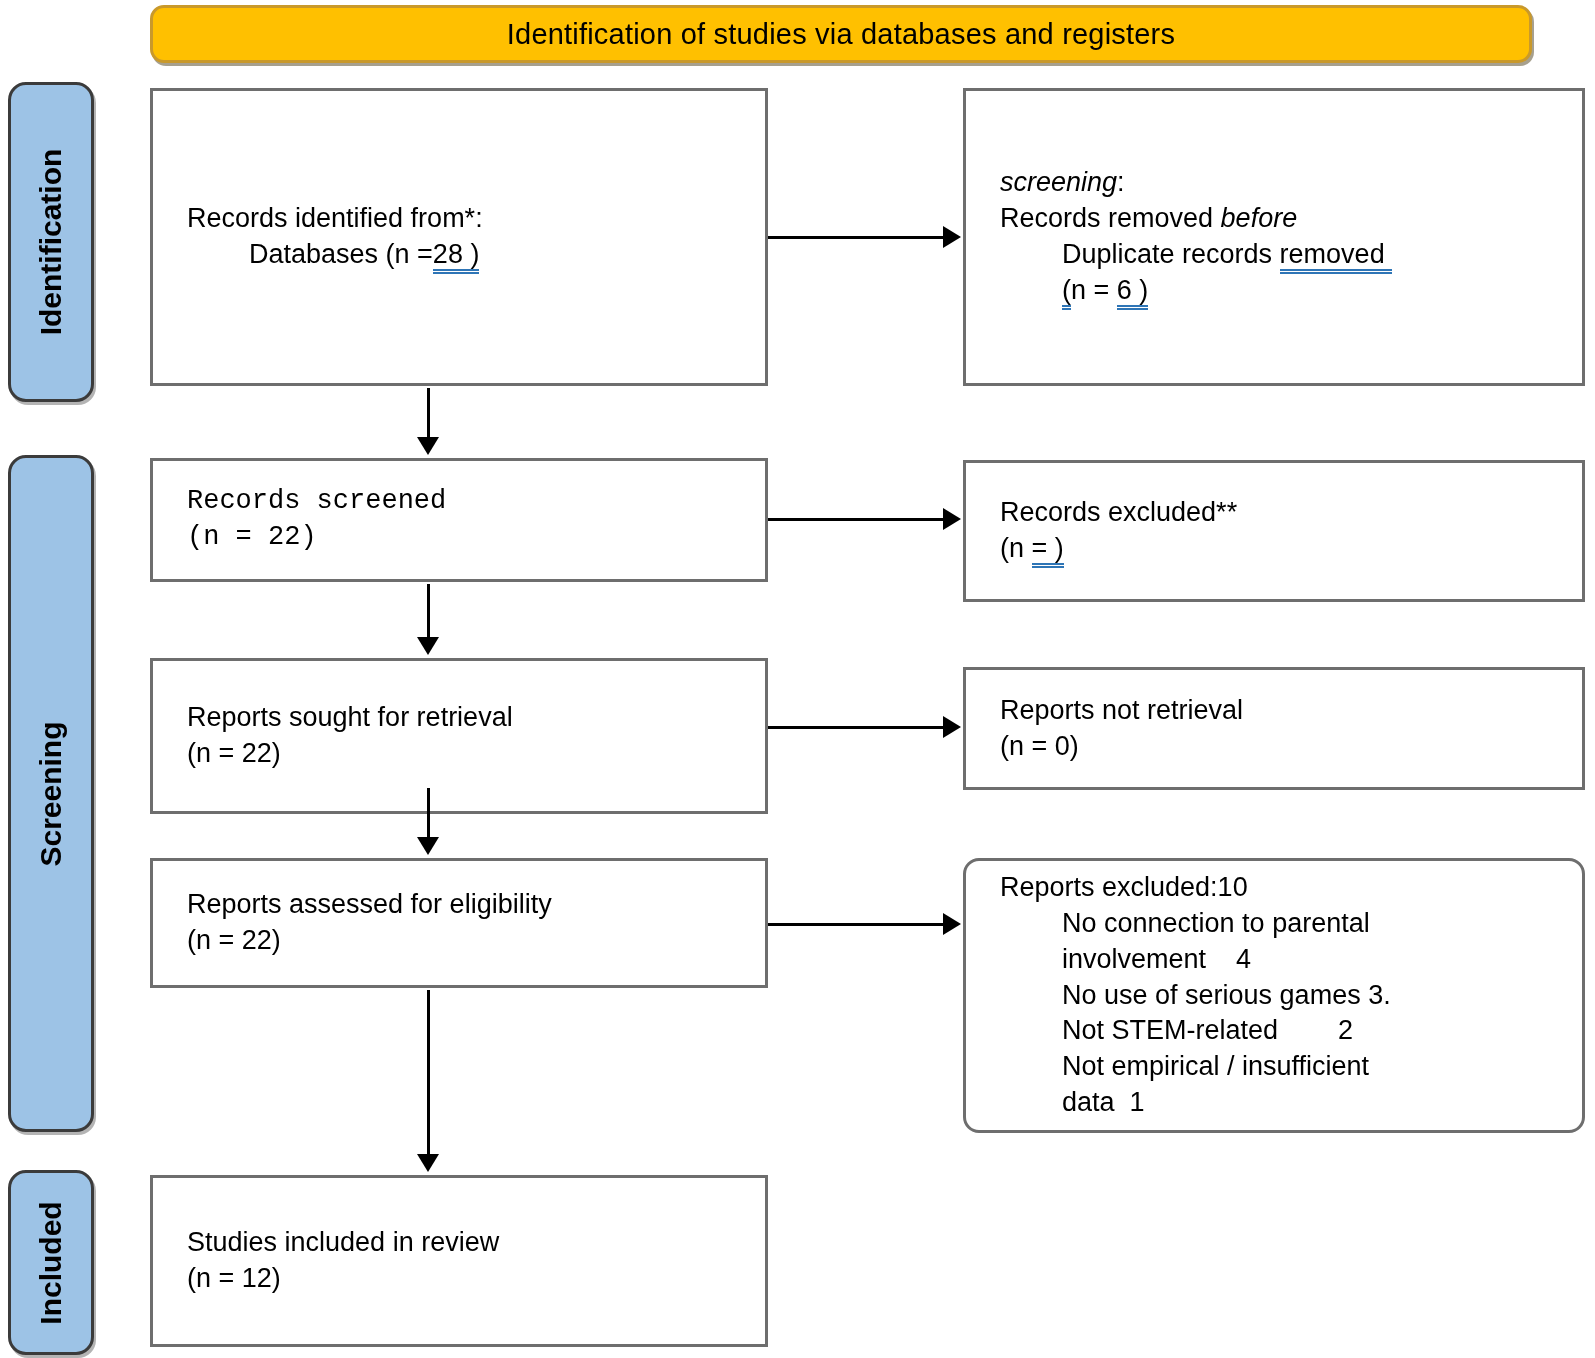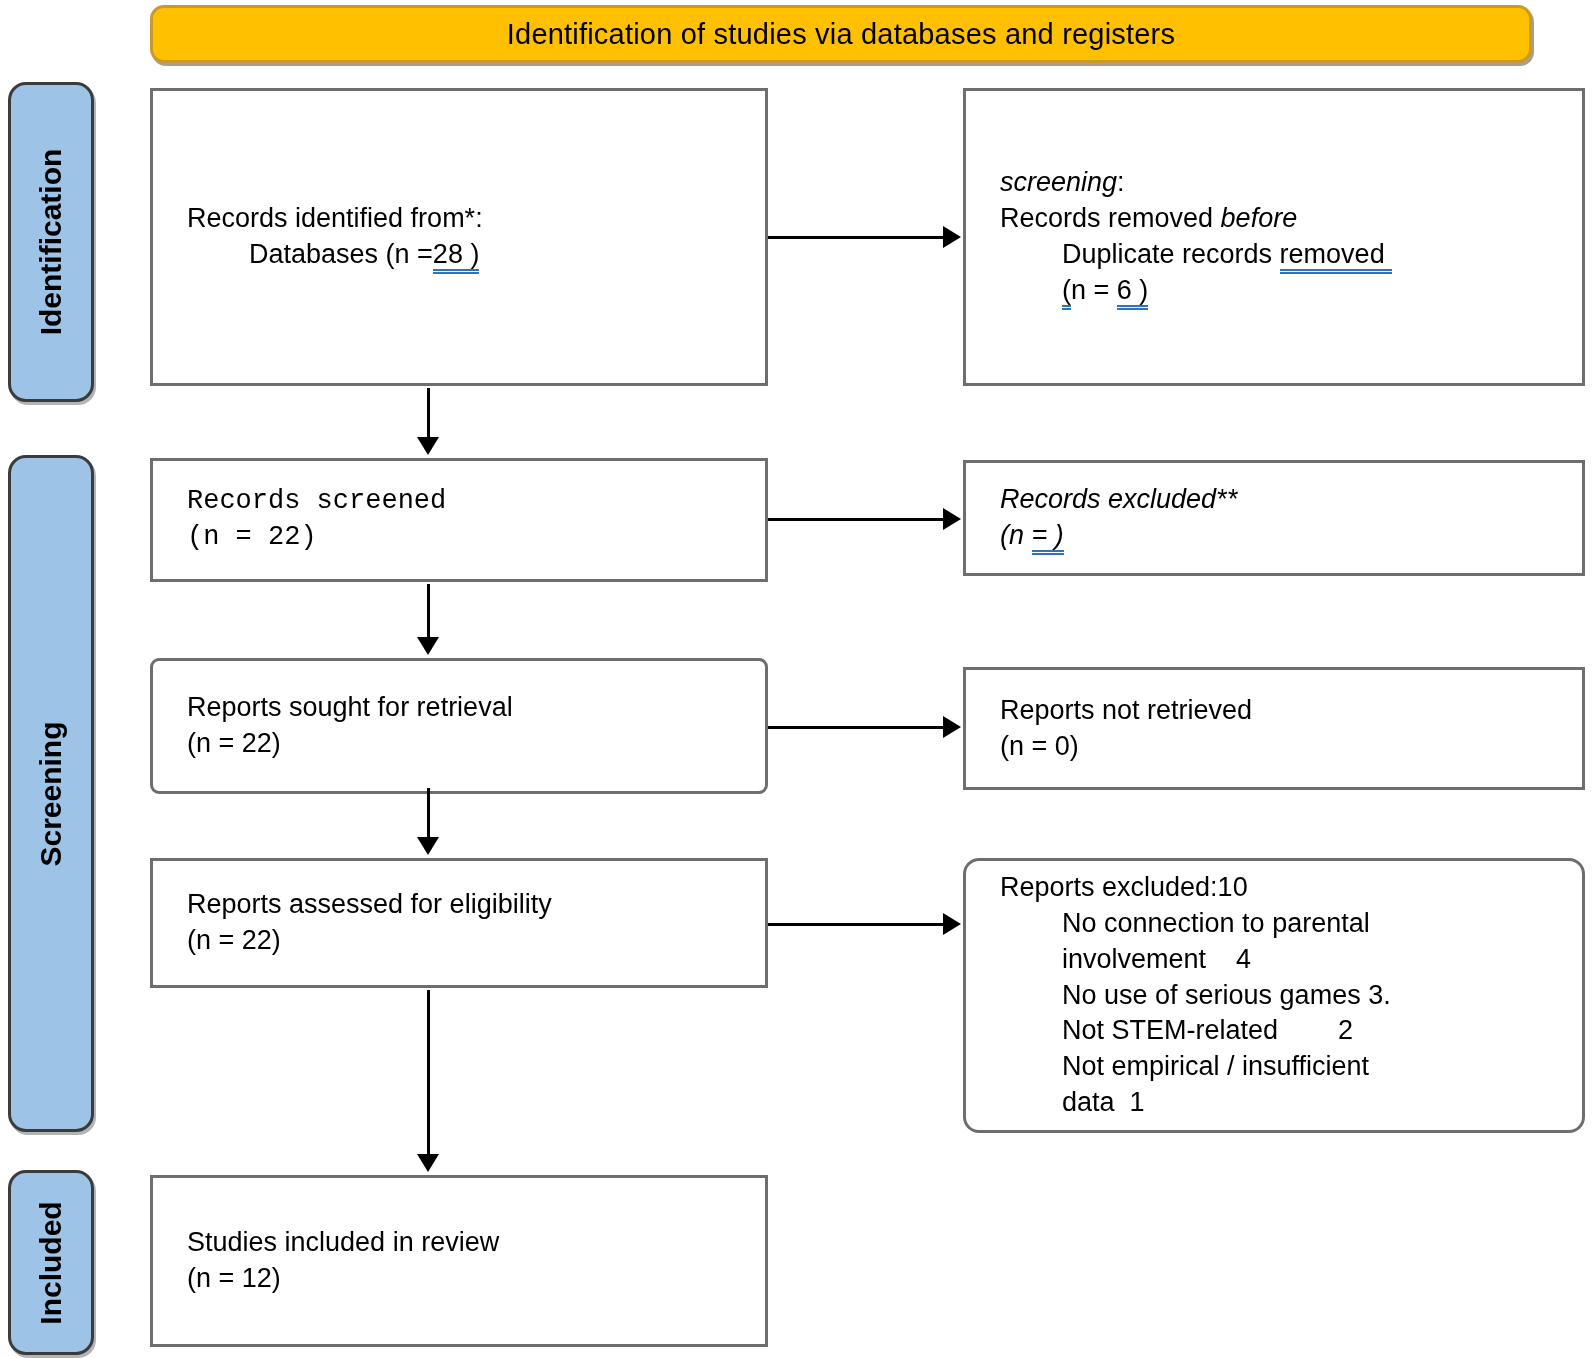"Records excluded**" #box-records-excluded { font-style: italic -> none; height: 116px -> 142px }
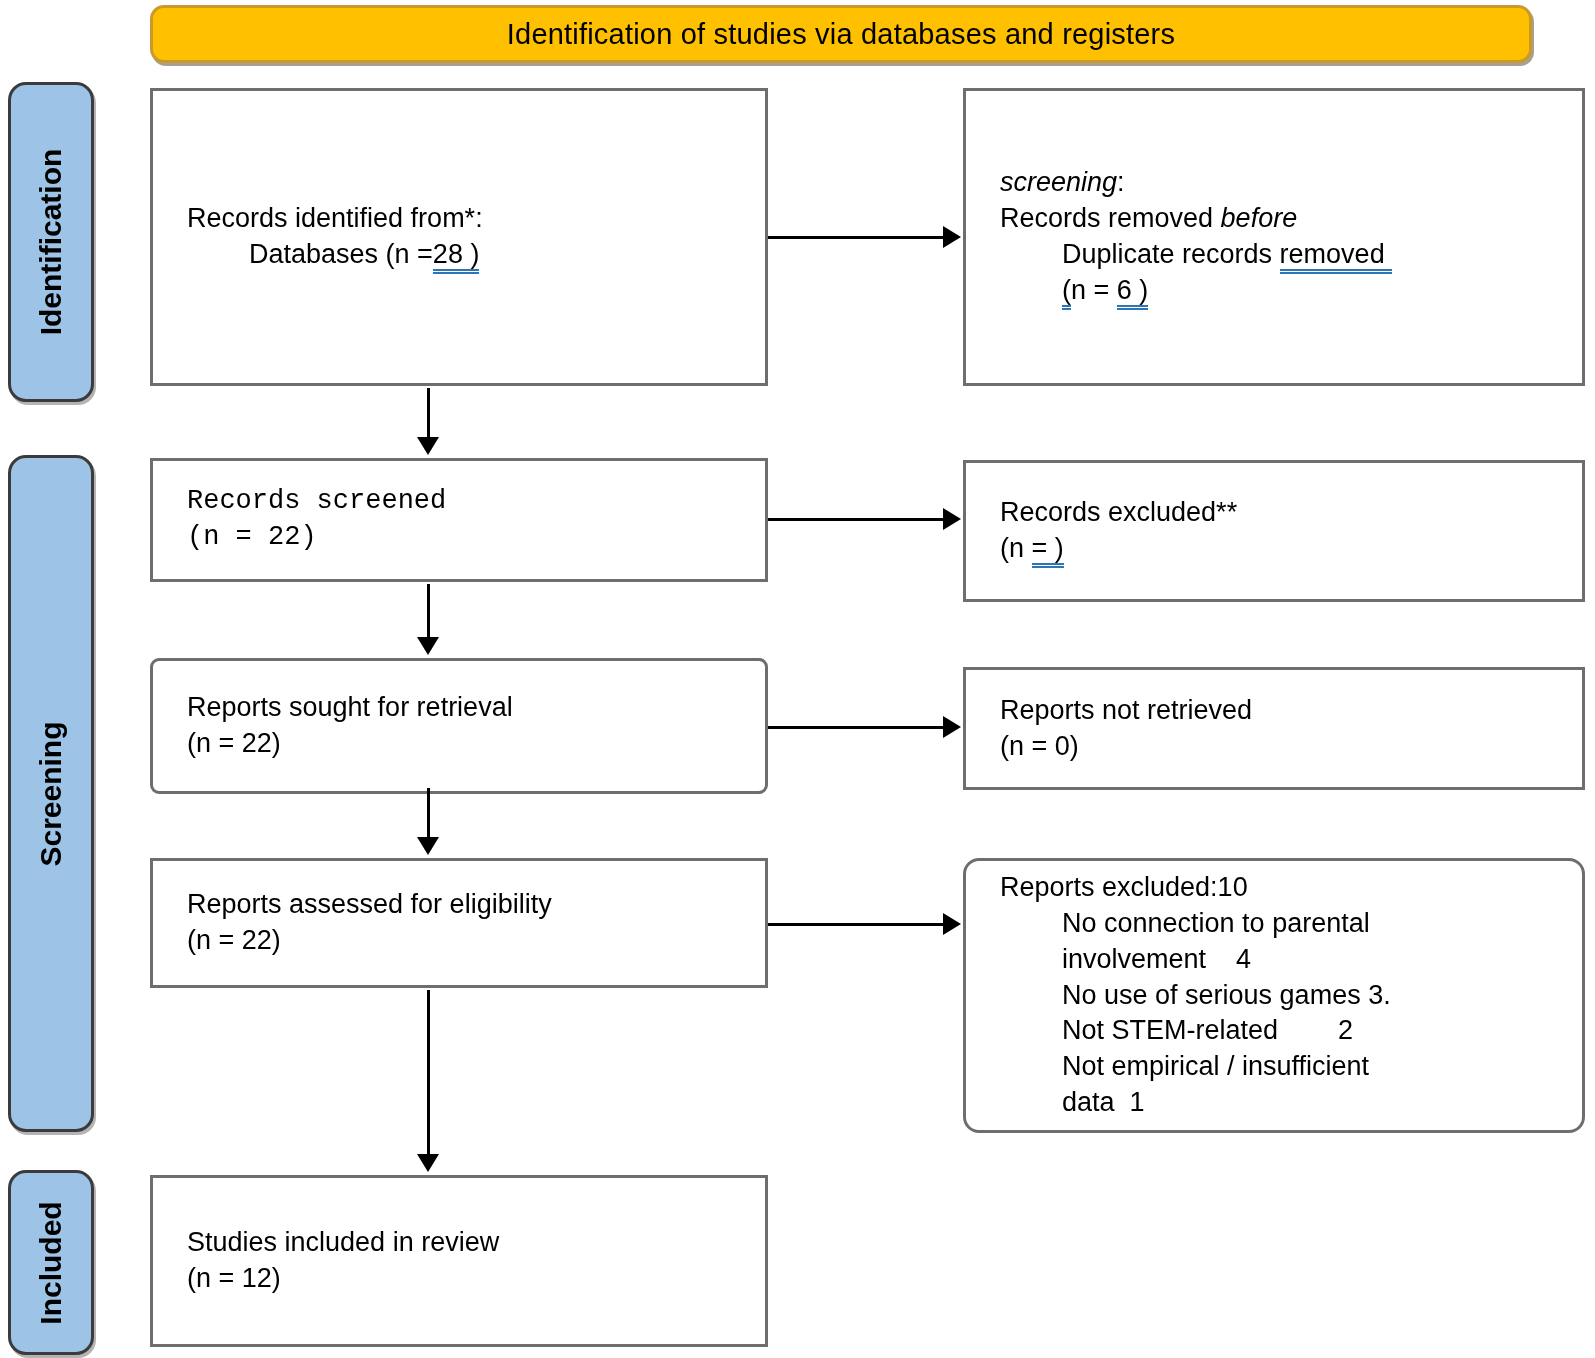"Reports sought for retrieval" #box-reports-sought { border-radius: 9px -> none; height: 136px -> 156px }
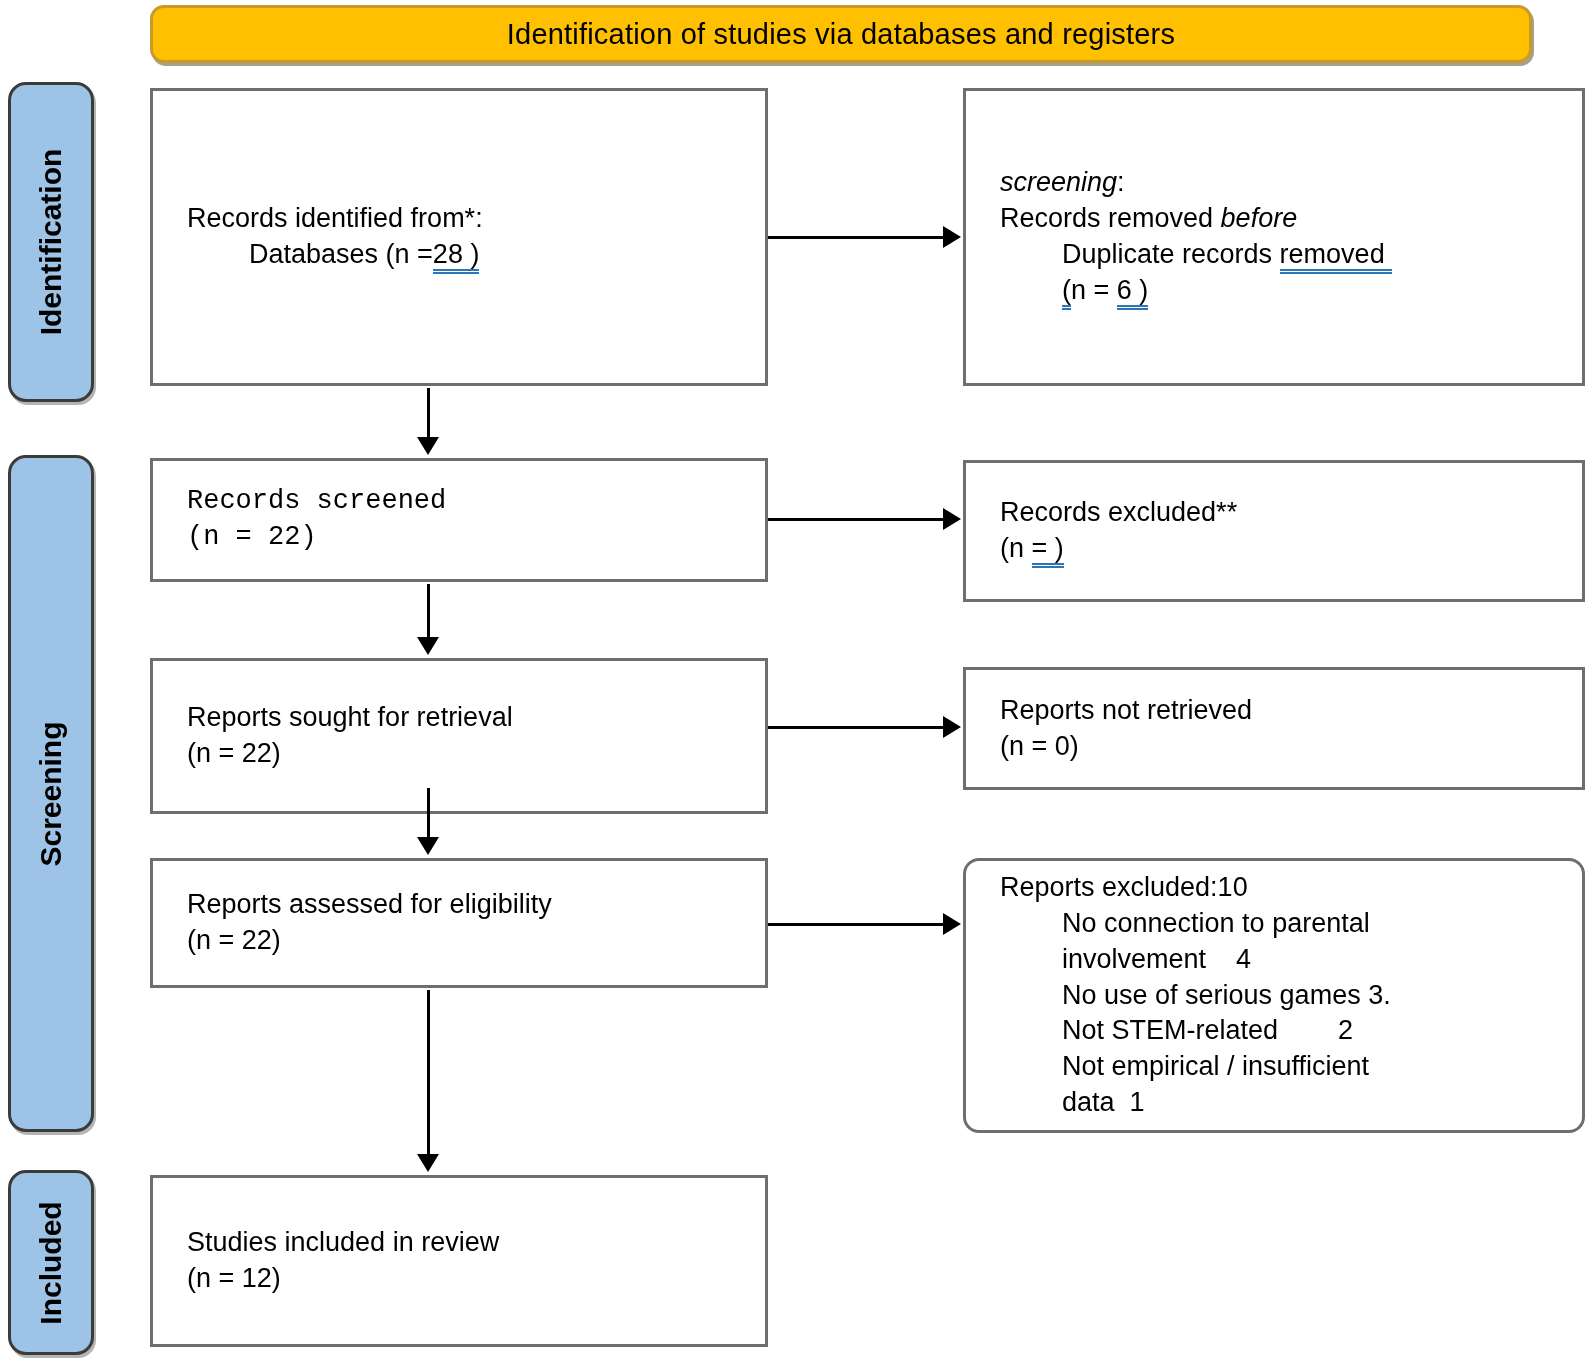"Reports not retrieved" div { text: retrieved -> retrieval }
